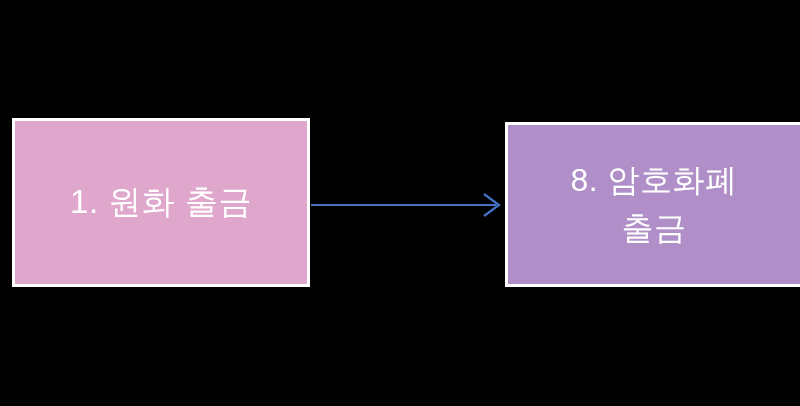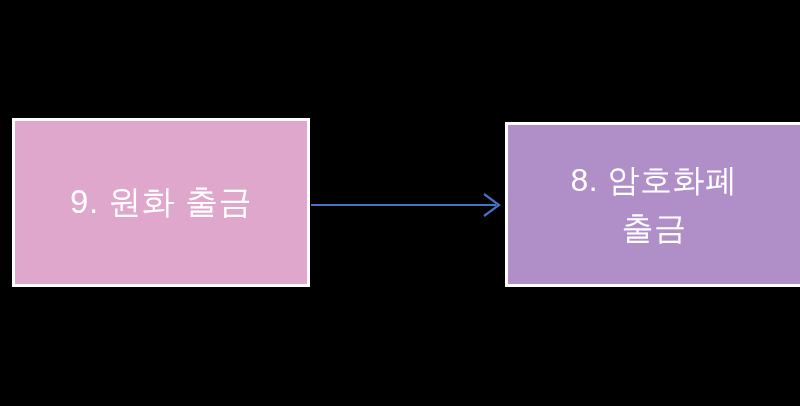"9. 원화 출금" span.node-label { text: 9 -> 1 }
